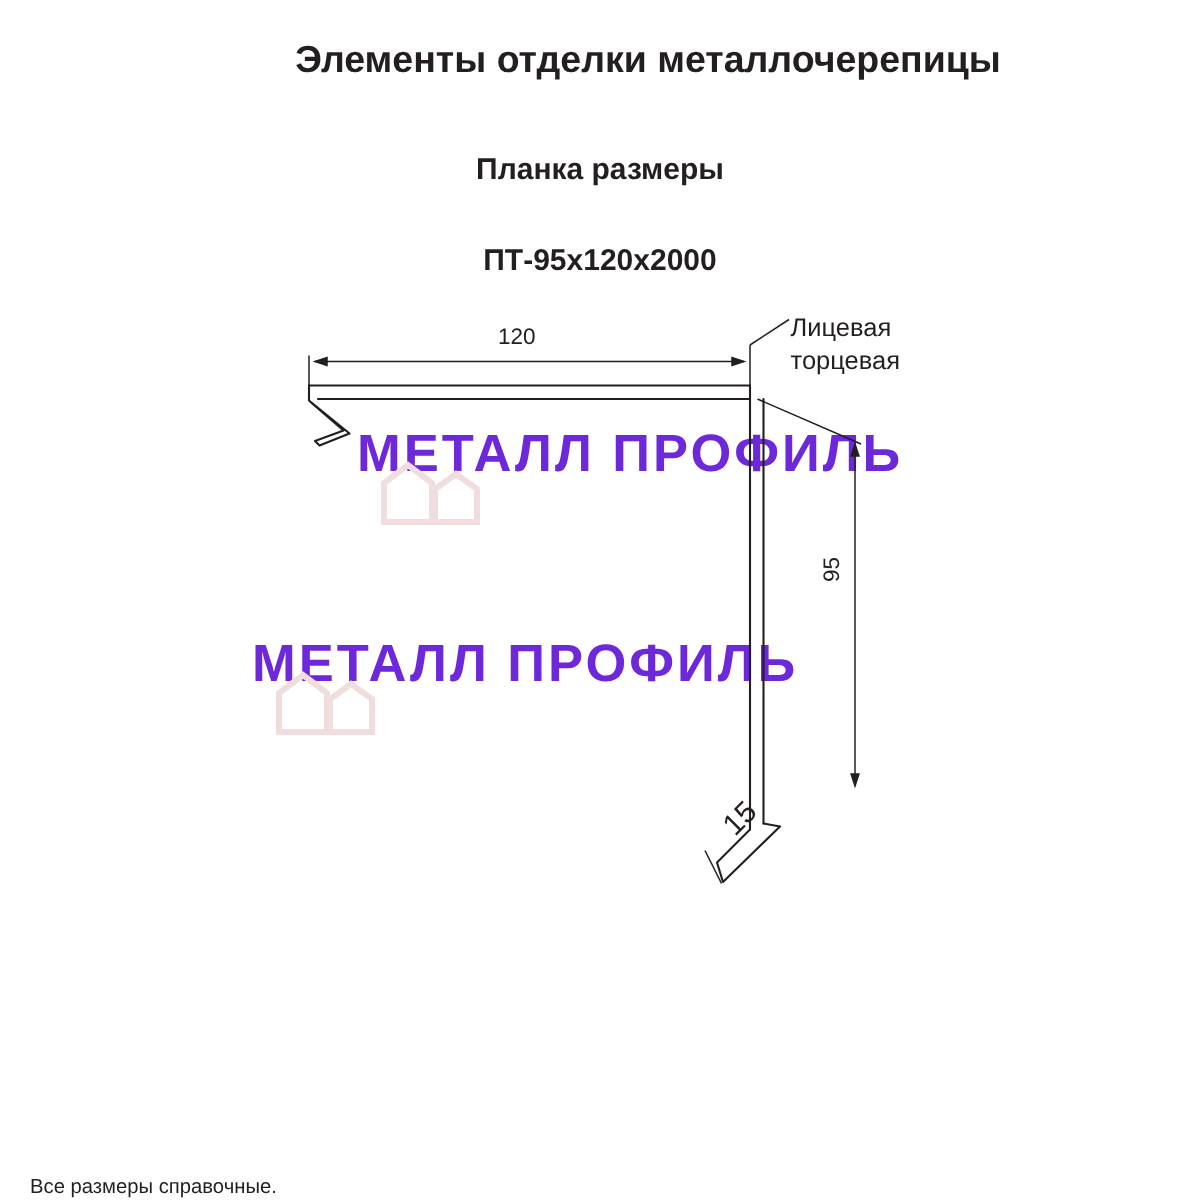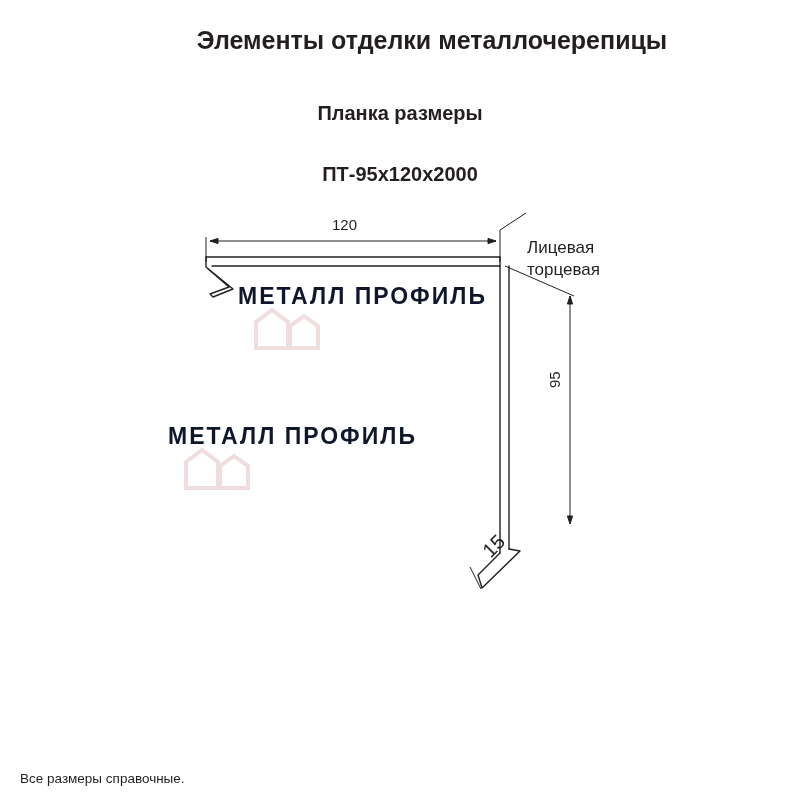"Лицевая" .face-label { margin-top: 29px -> none }
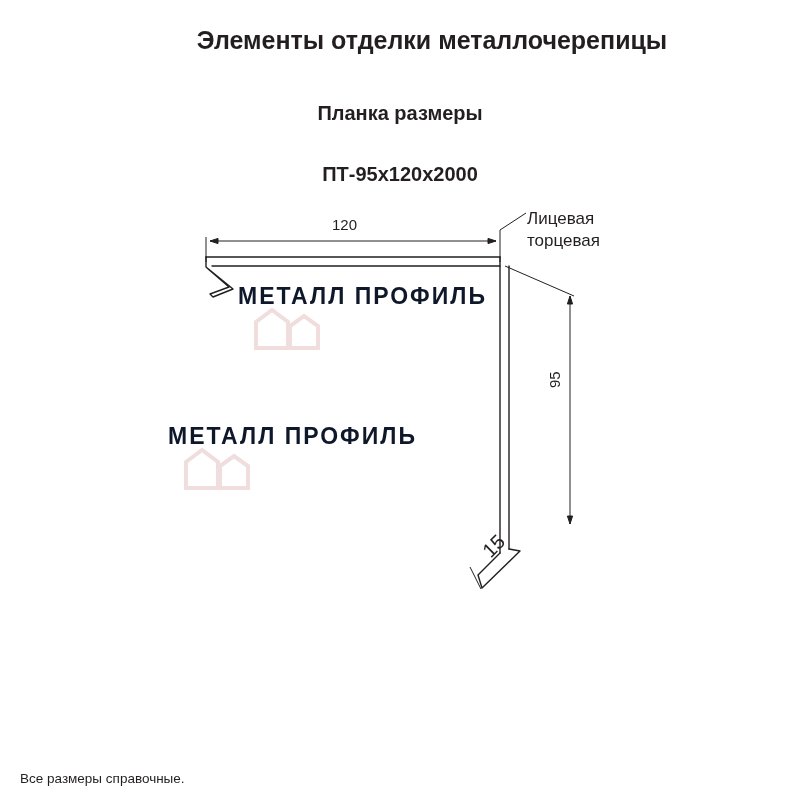"МЕТАЛЛ ПРОФИЛЬ" .wm-text { color: #0f172a -> #6d28d9; font-size: 23px -> 35px }
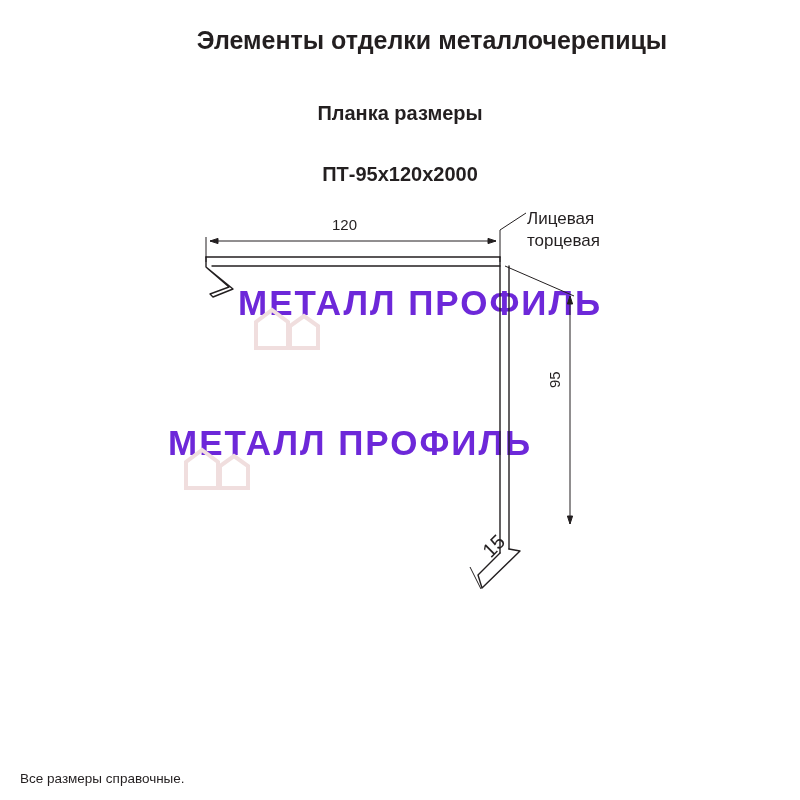"Все размеры справочные." .footnotes { bottom: 12px -> 0 }
